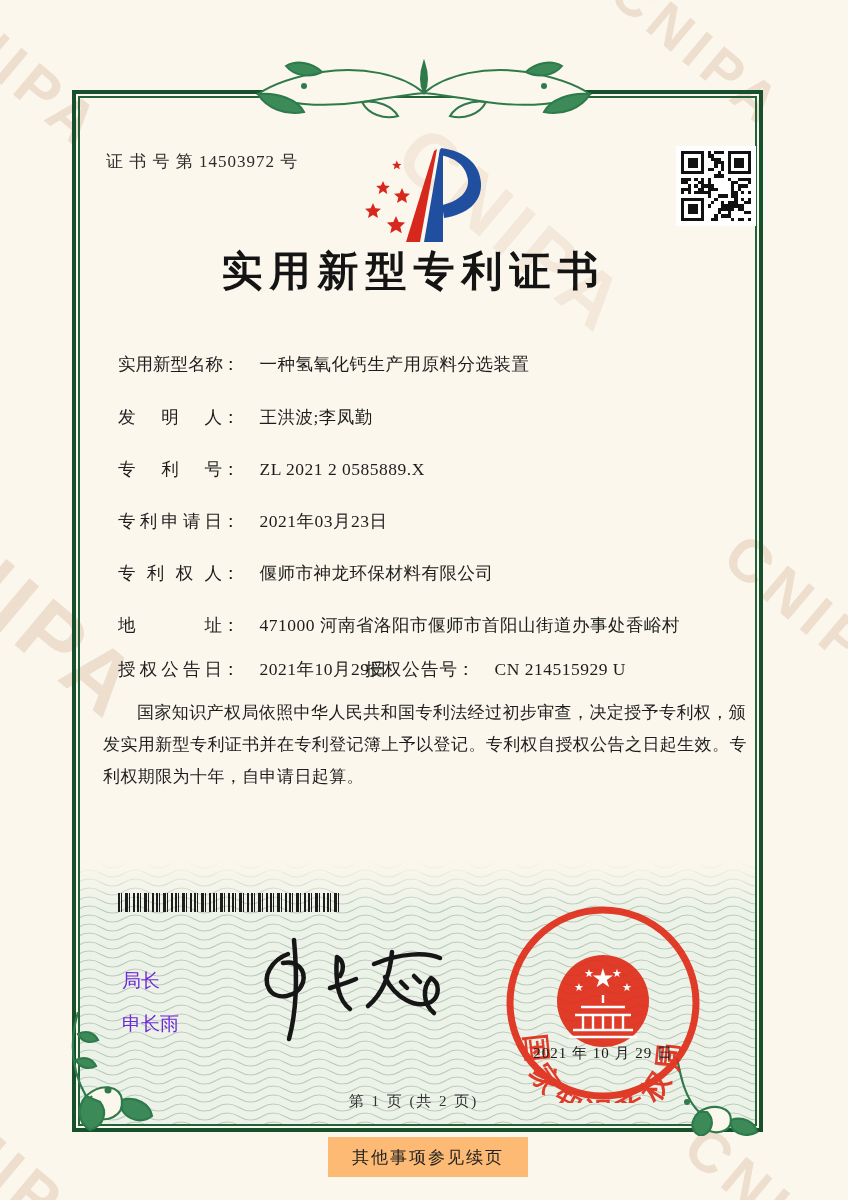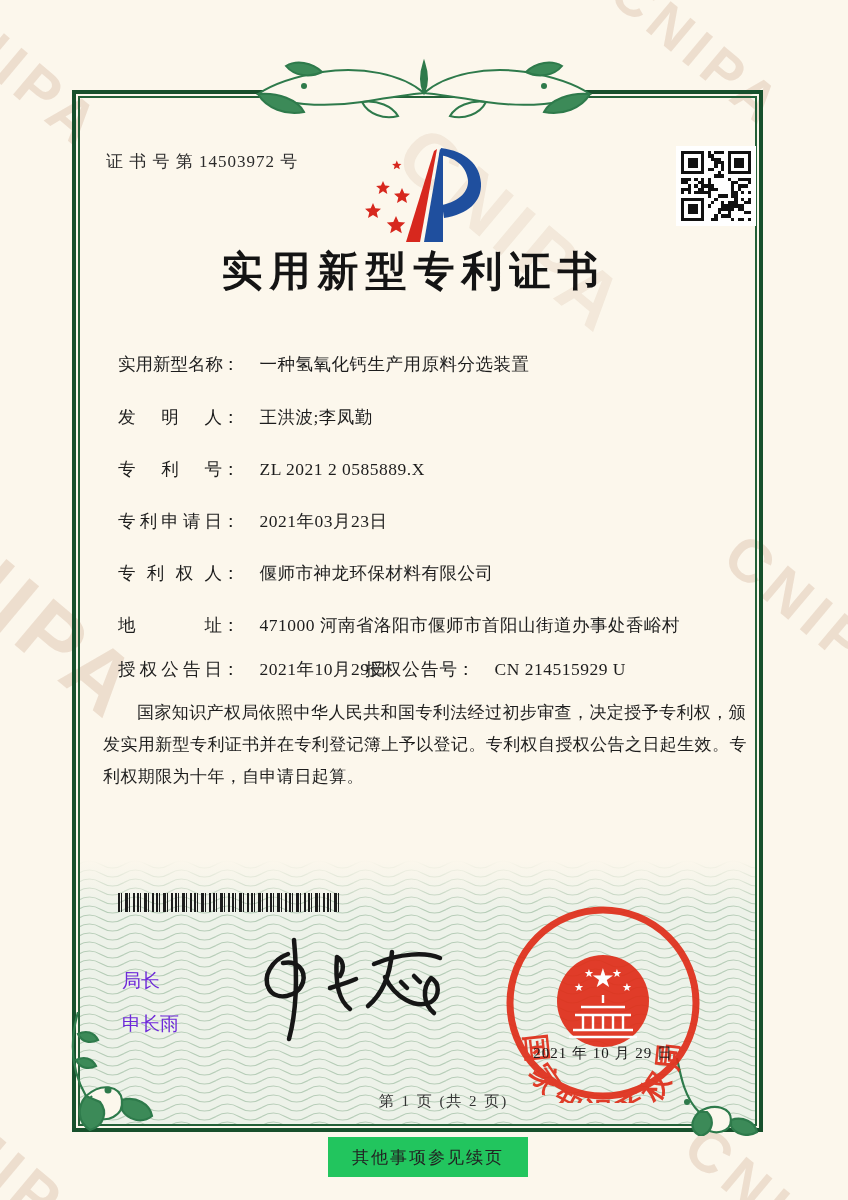"第 1 页 (共 2" .page-no { padding-left: 30px -> none }
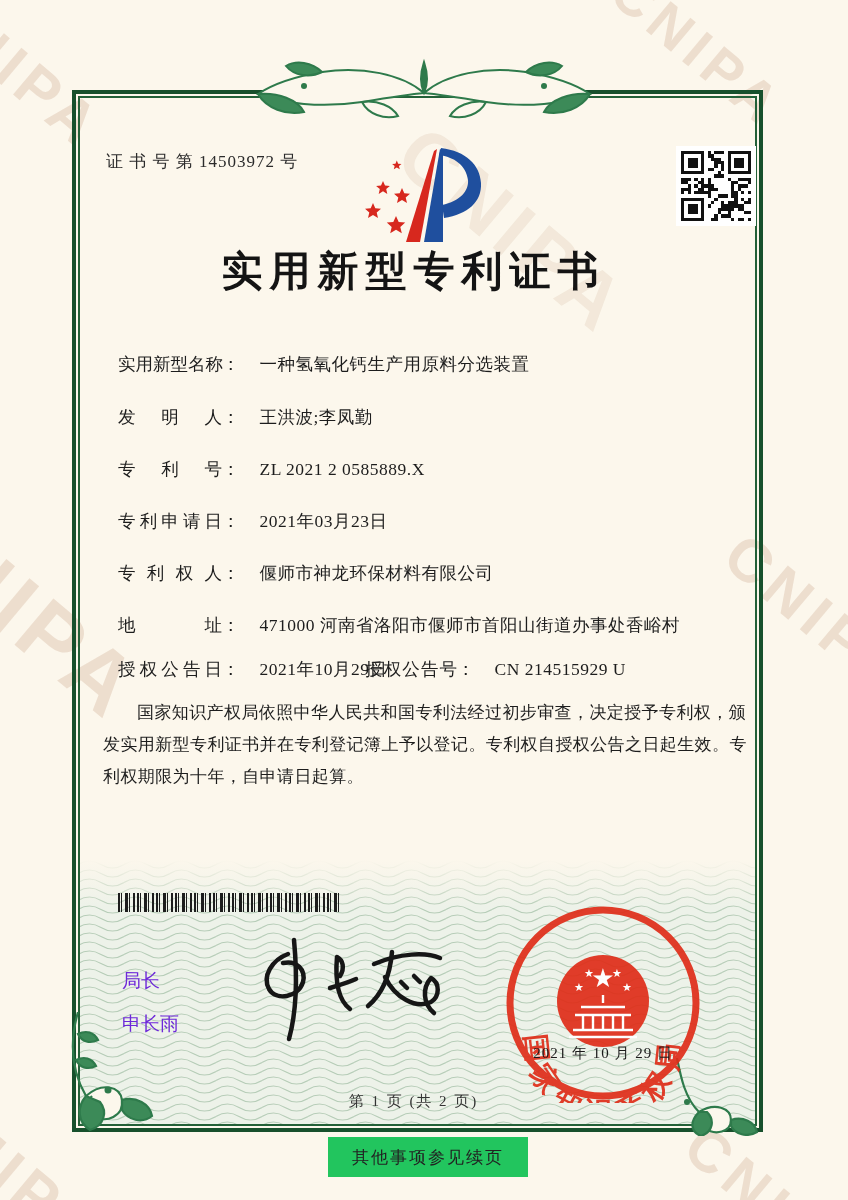"其他事项参见续页" .cont-box { background: #22c55e -> #fdba74 }
